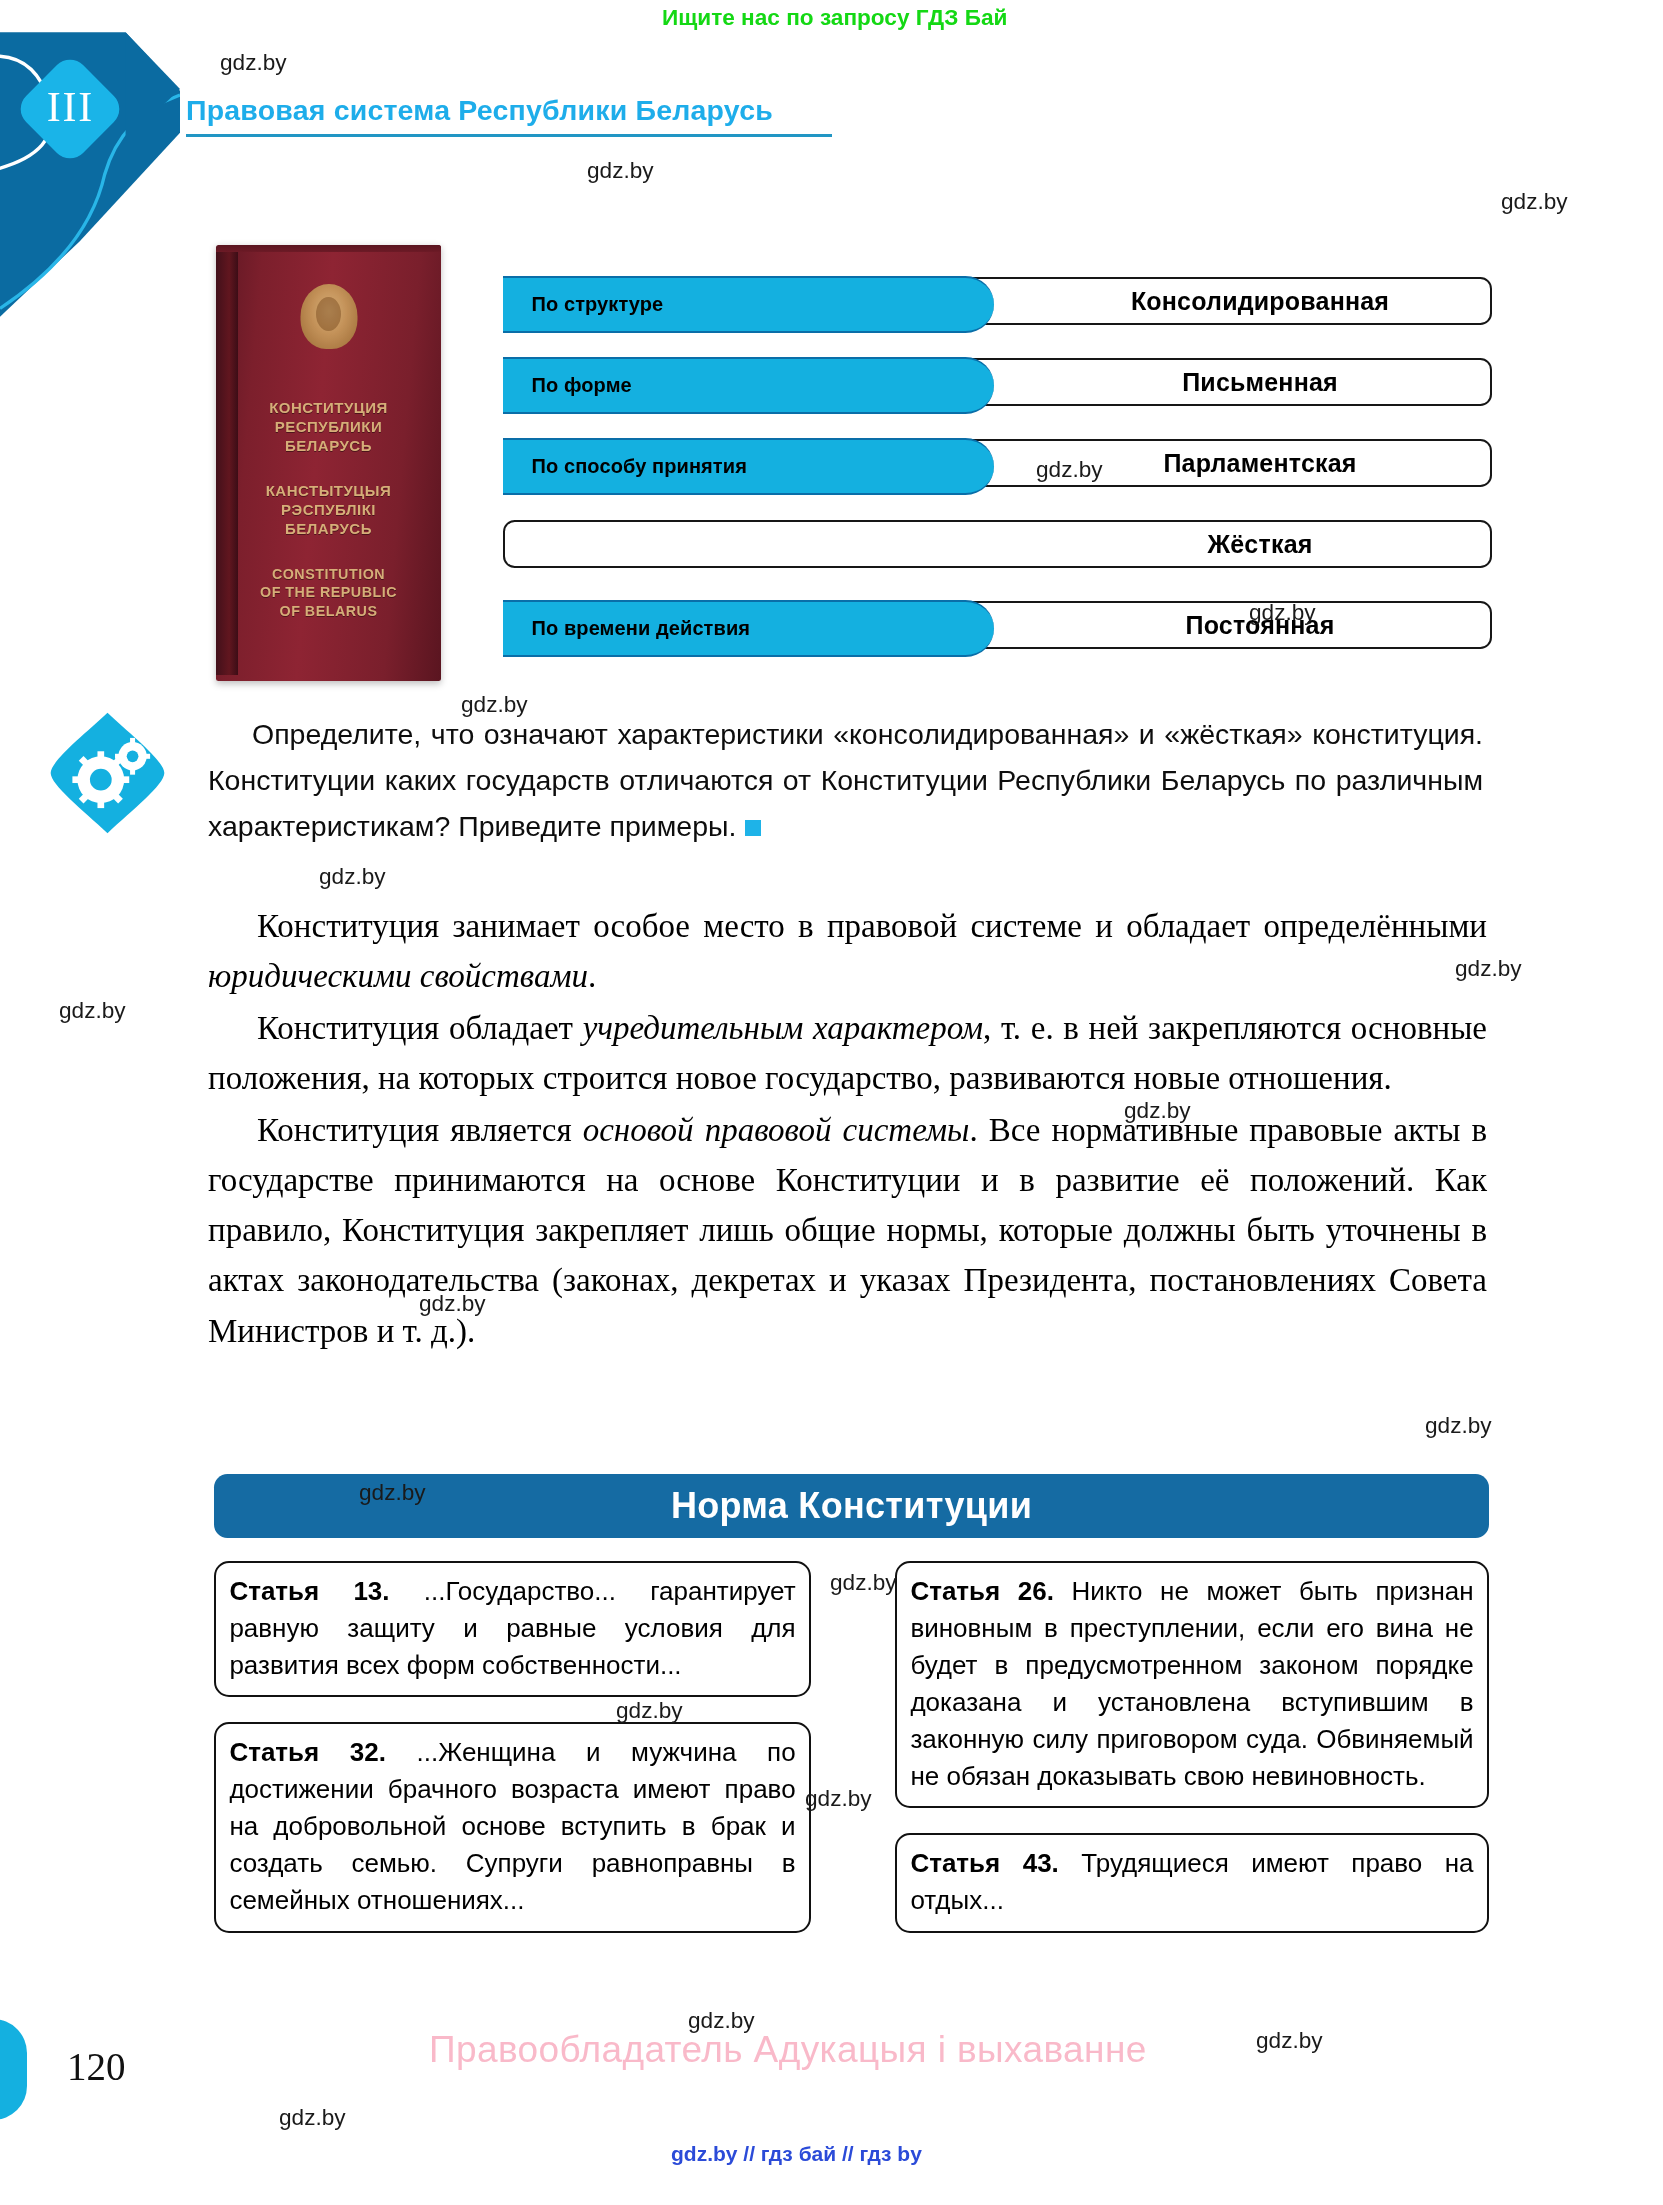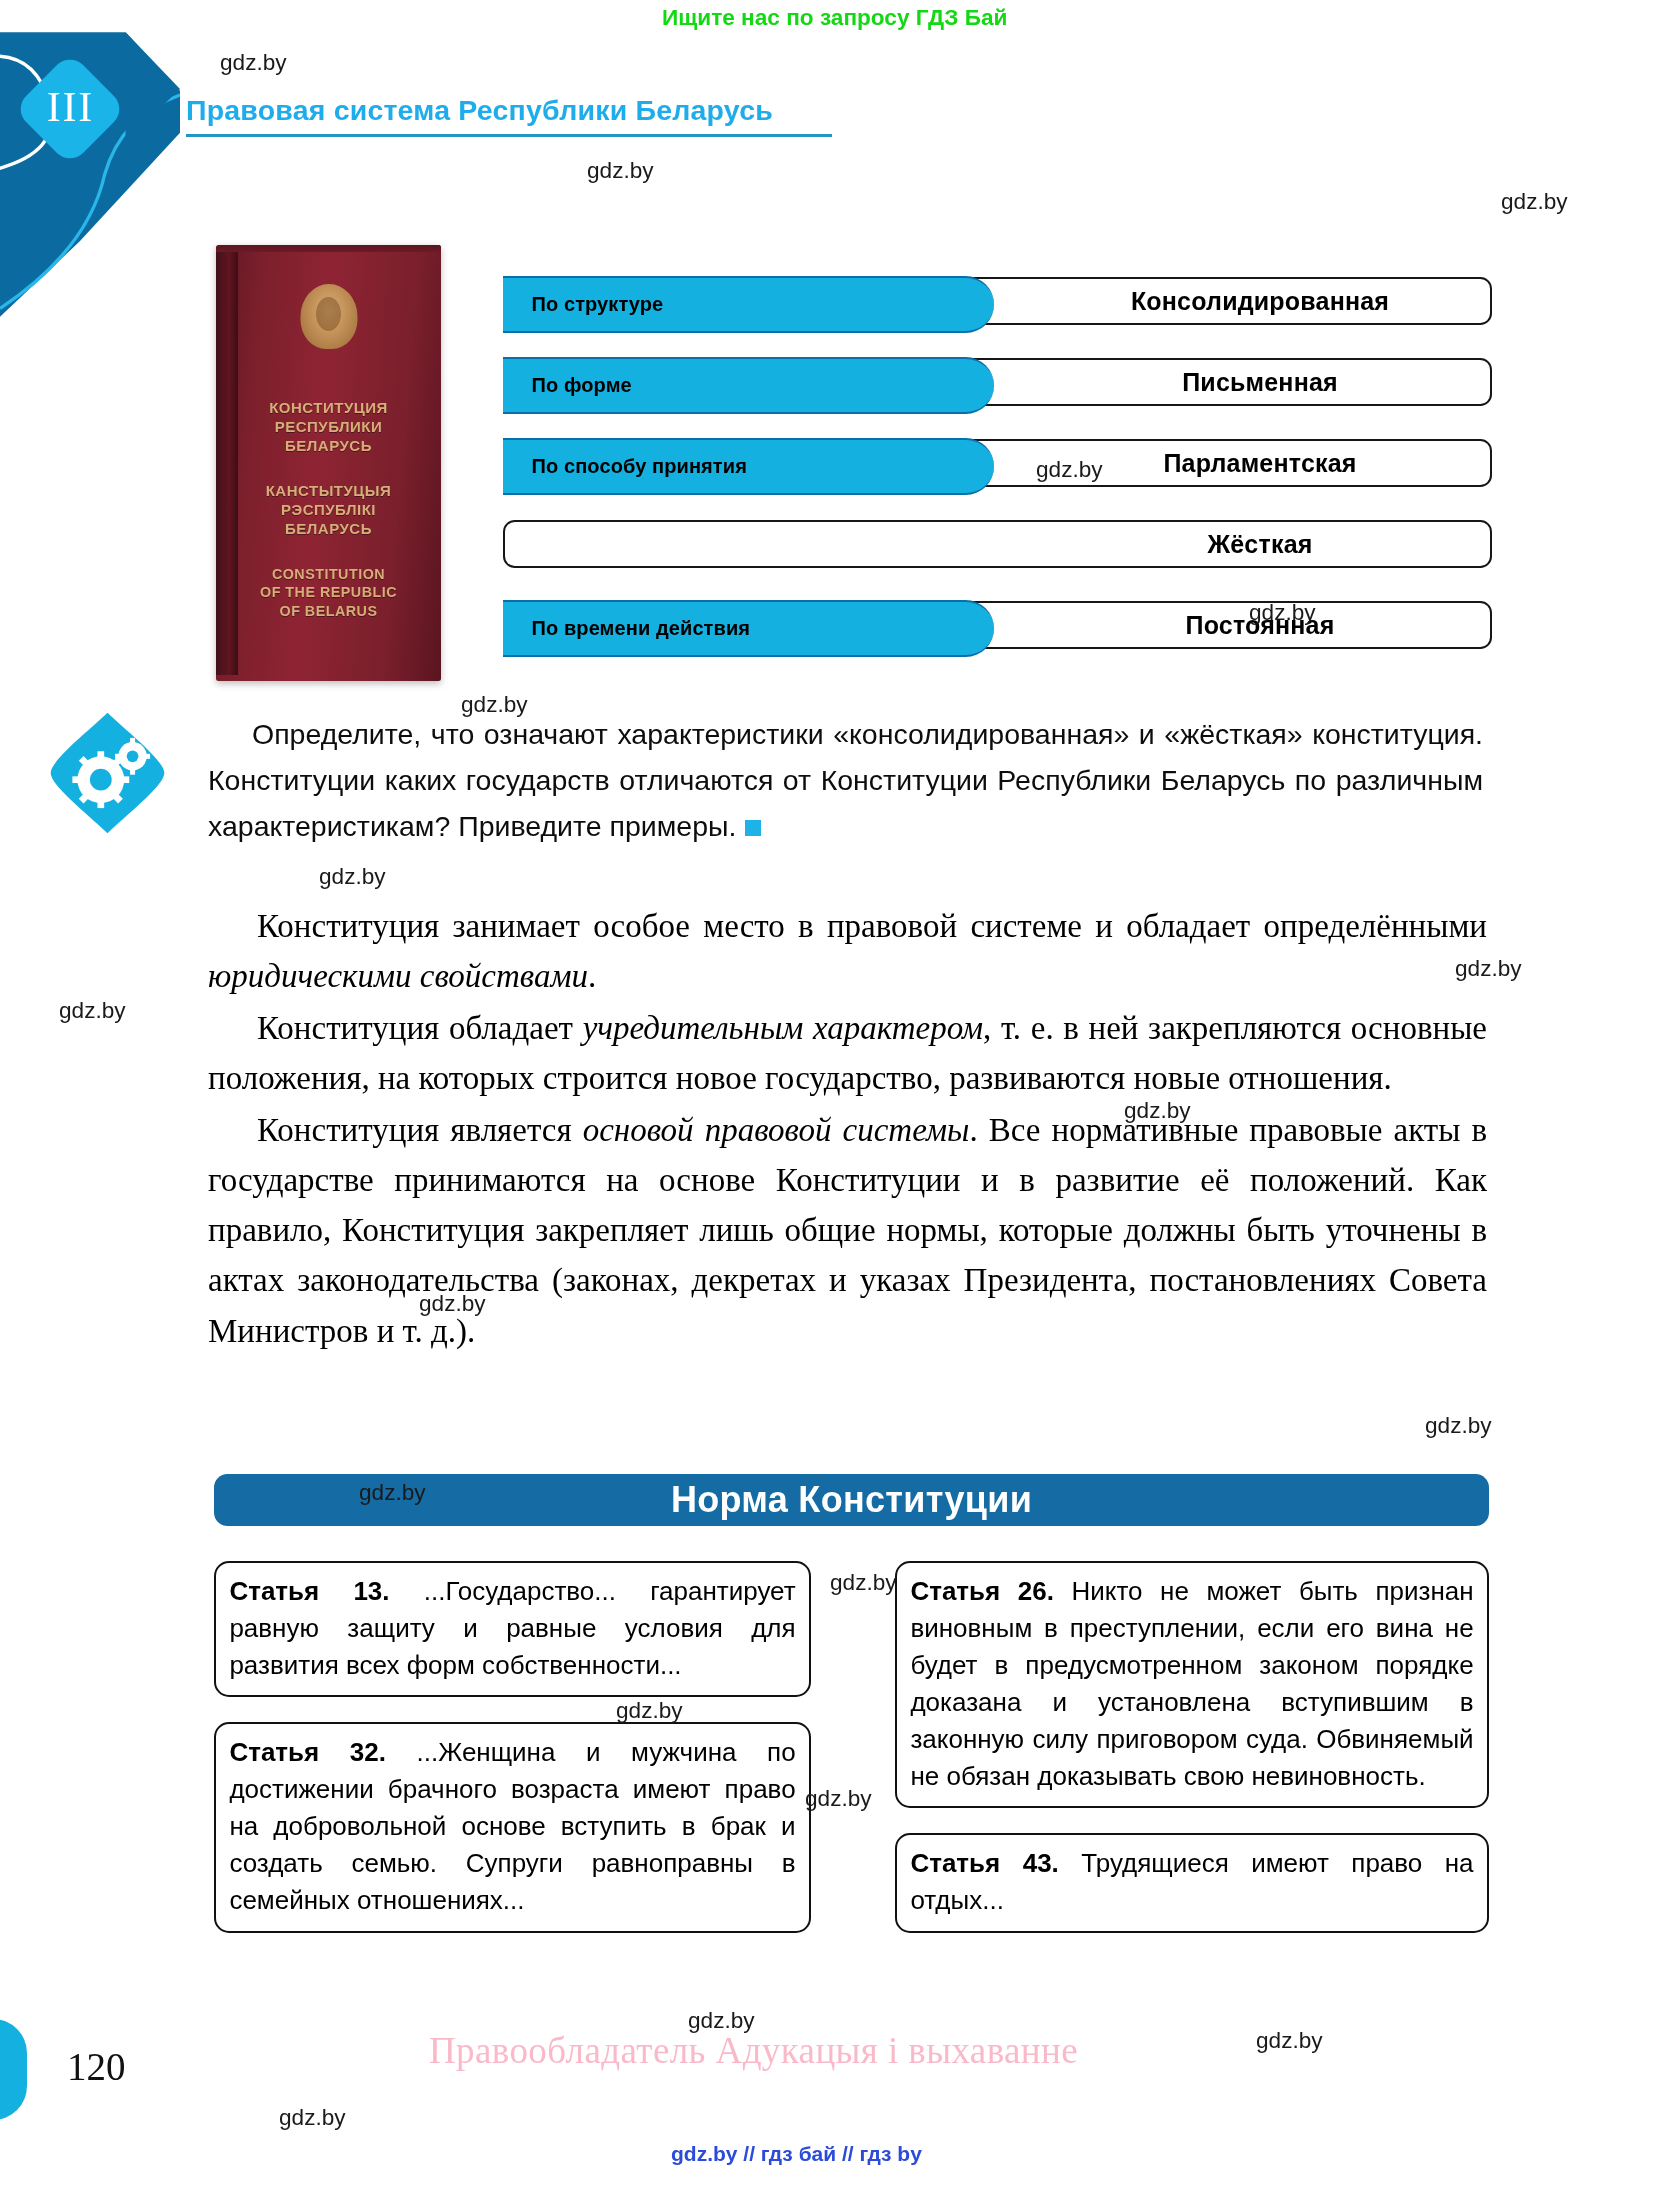"Норма Конституции" .norma-header { height: 52px -> 64px }
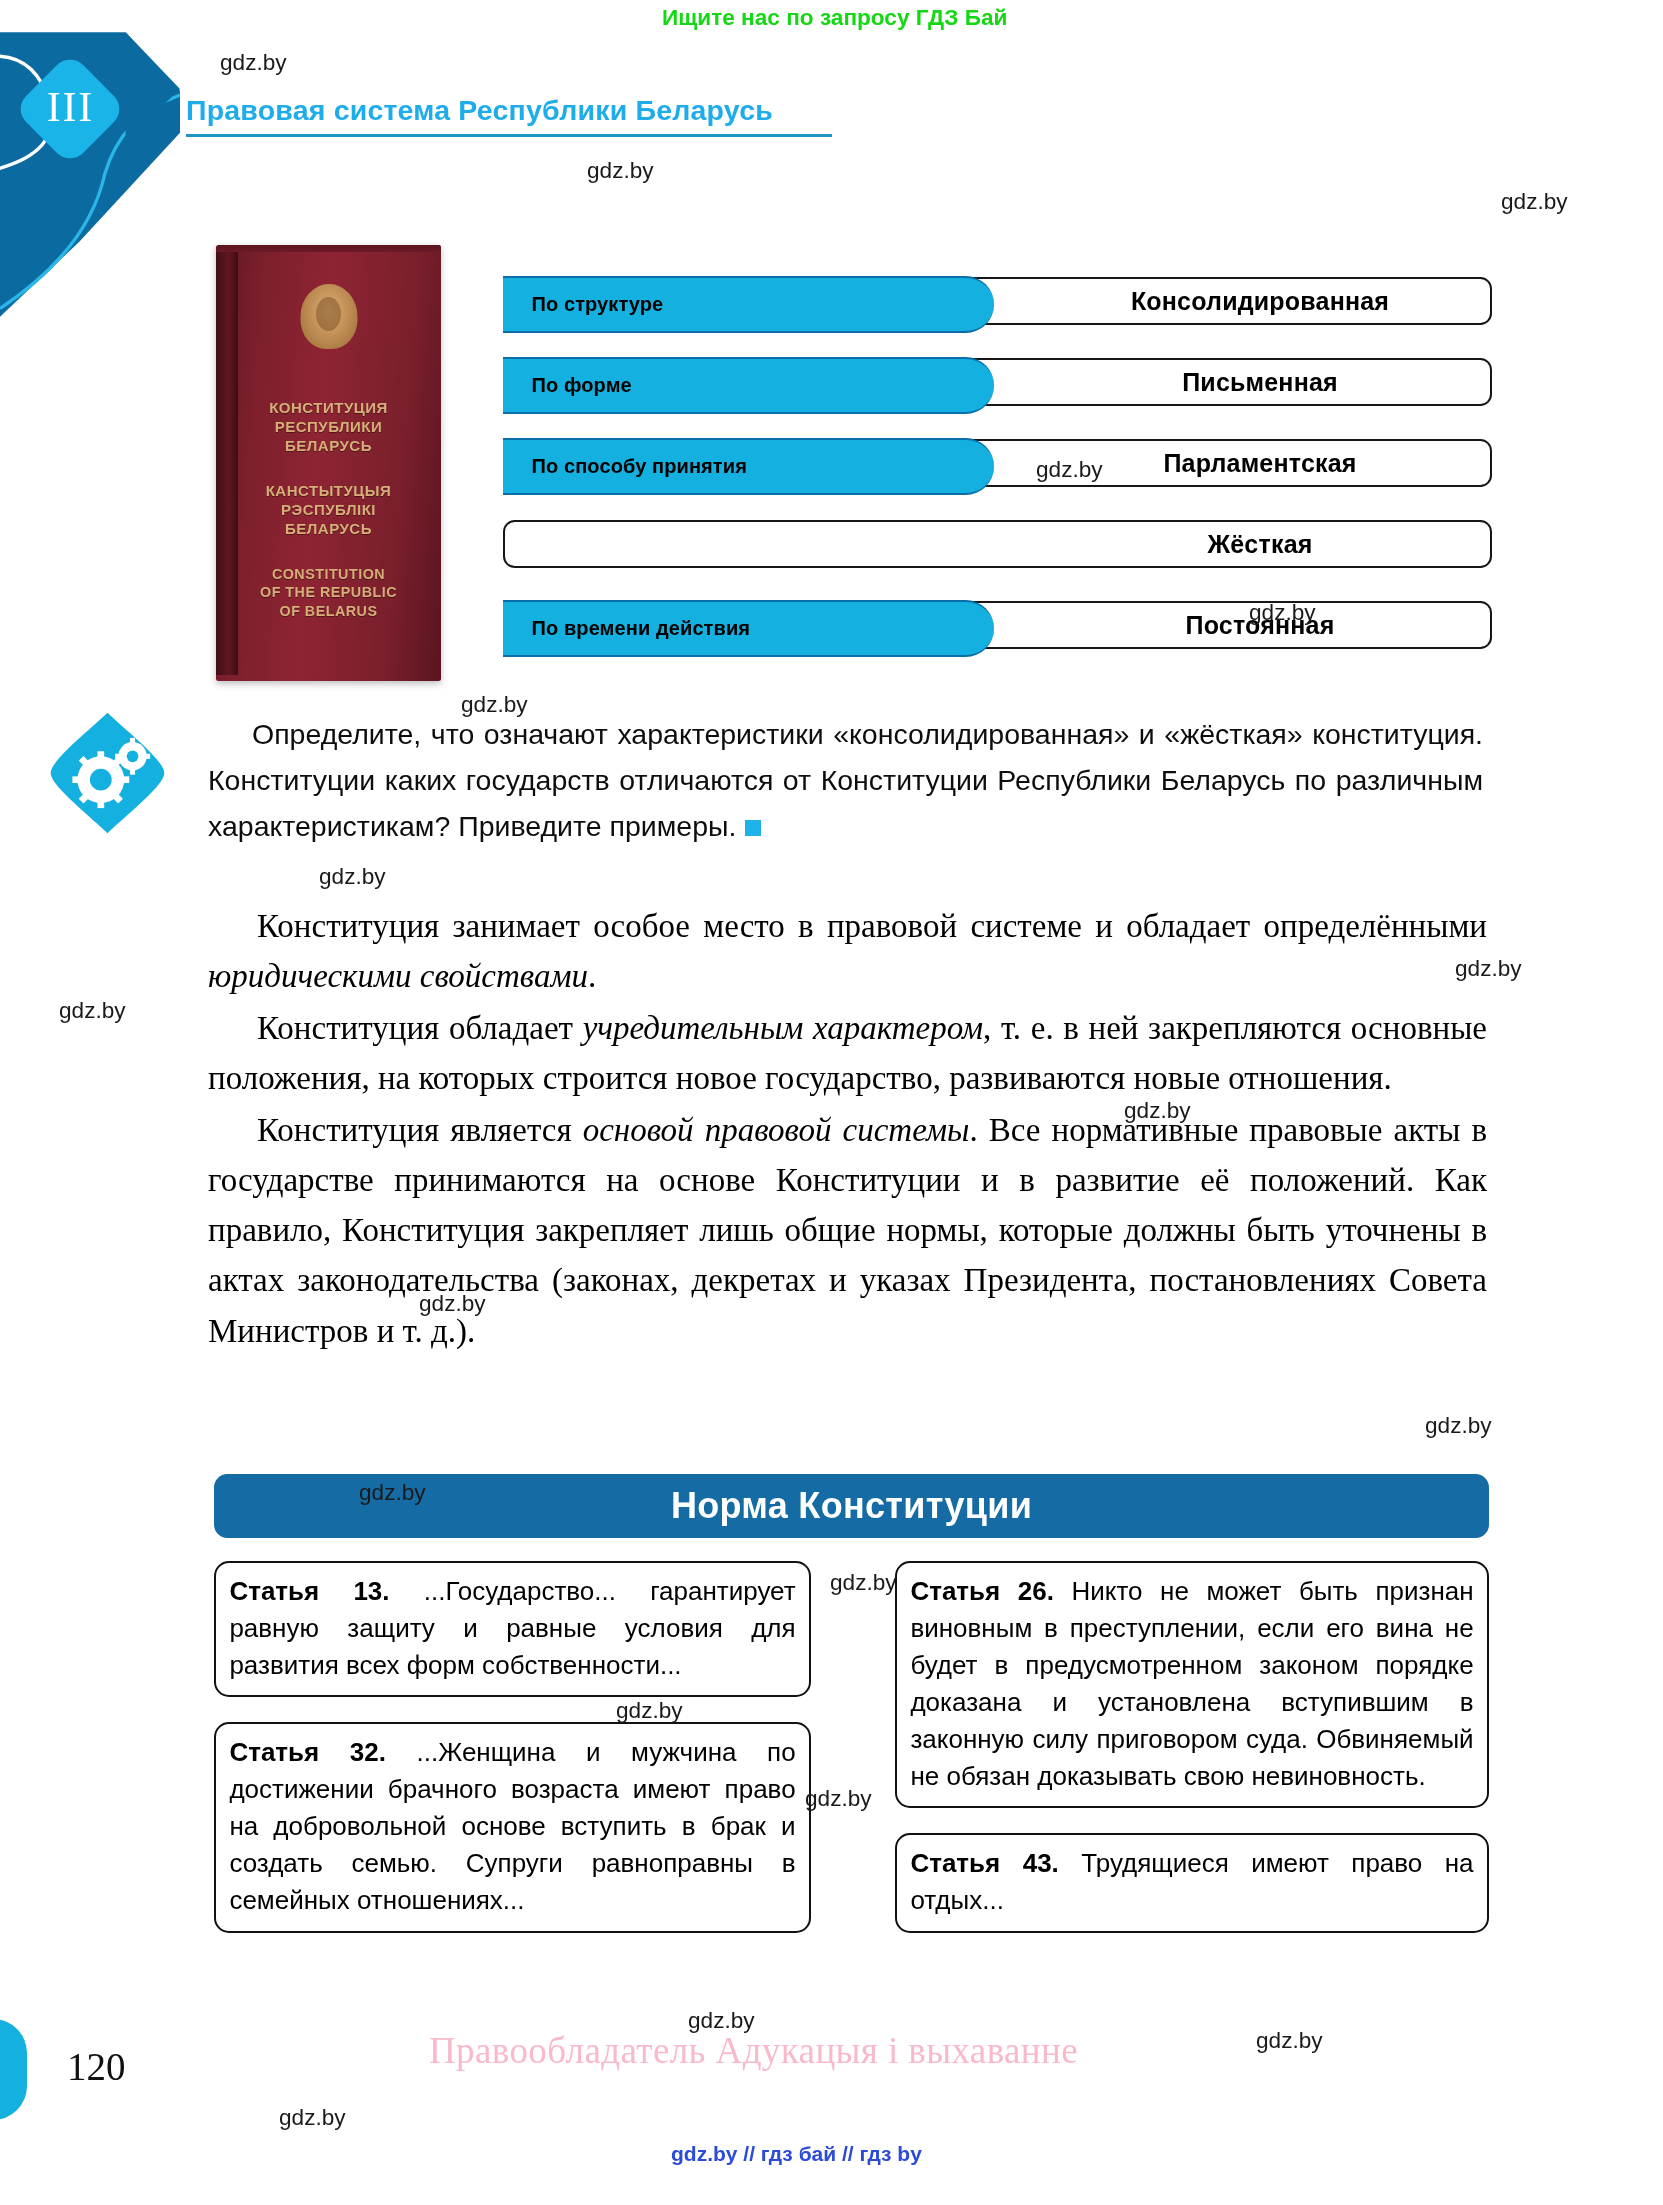"Правообладатель Адукацыя і выхаванне" .wm-pink { font-family: Liberation Serif, serif -> Liberation Sans, sans-serif }
